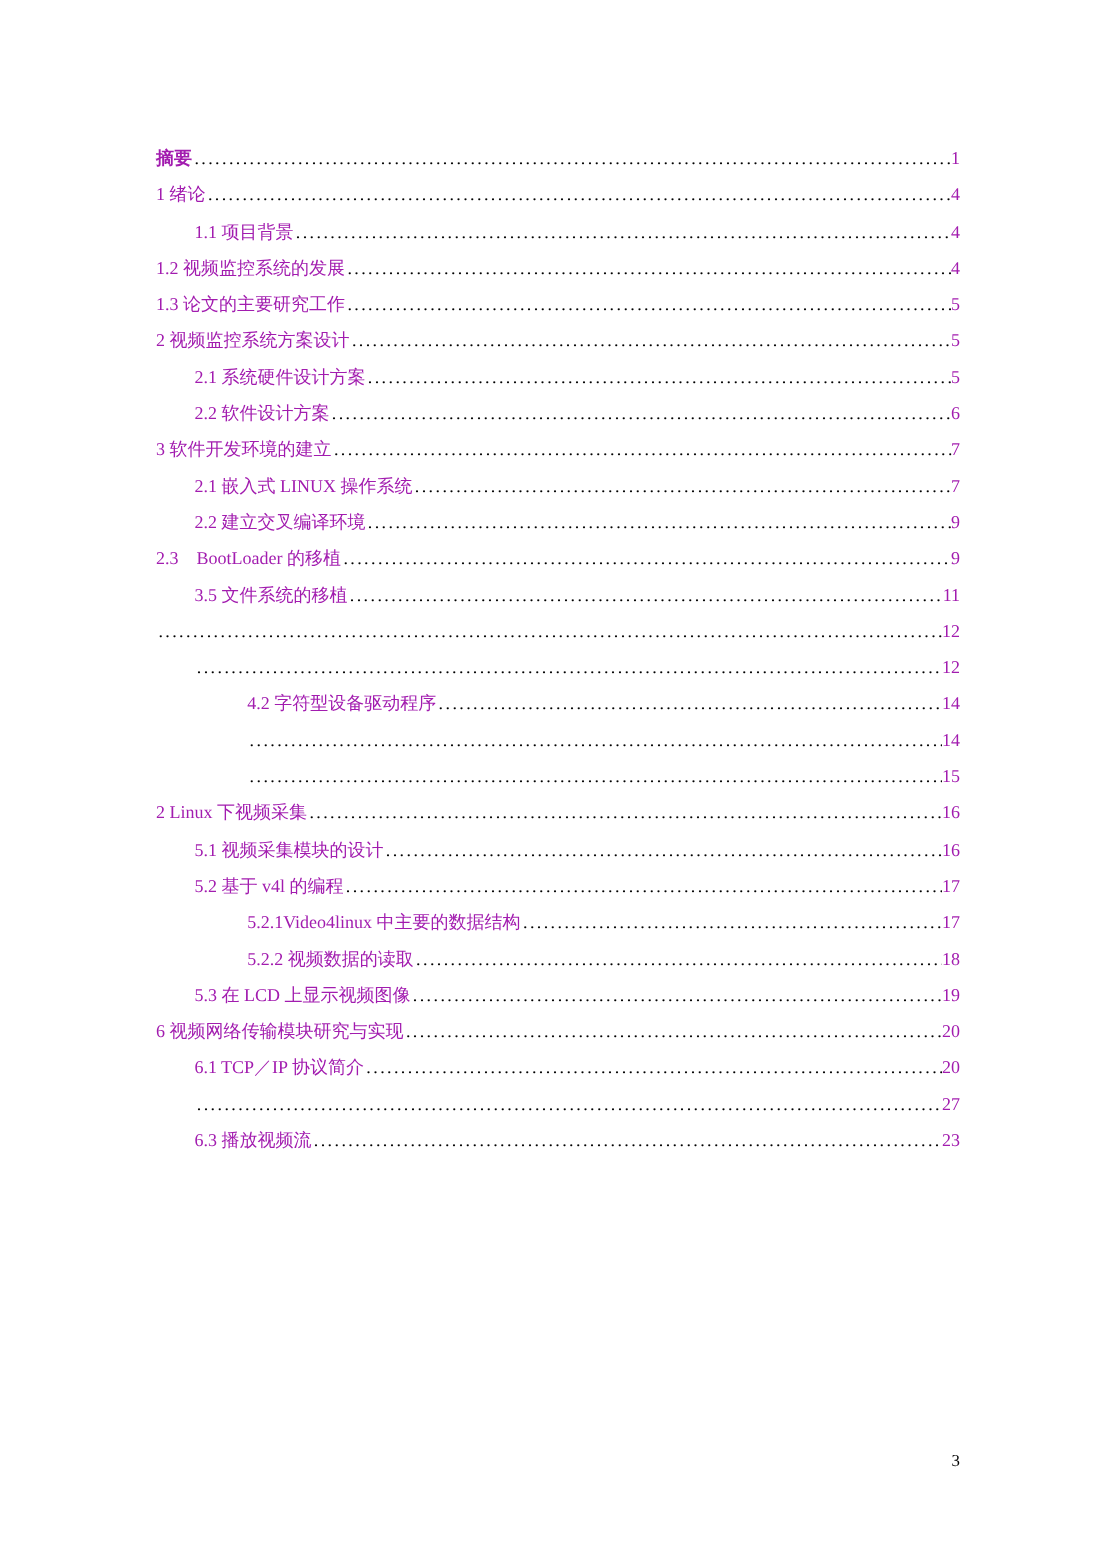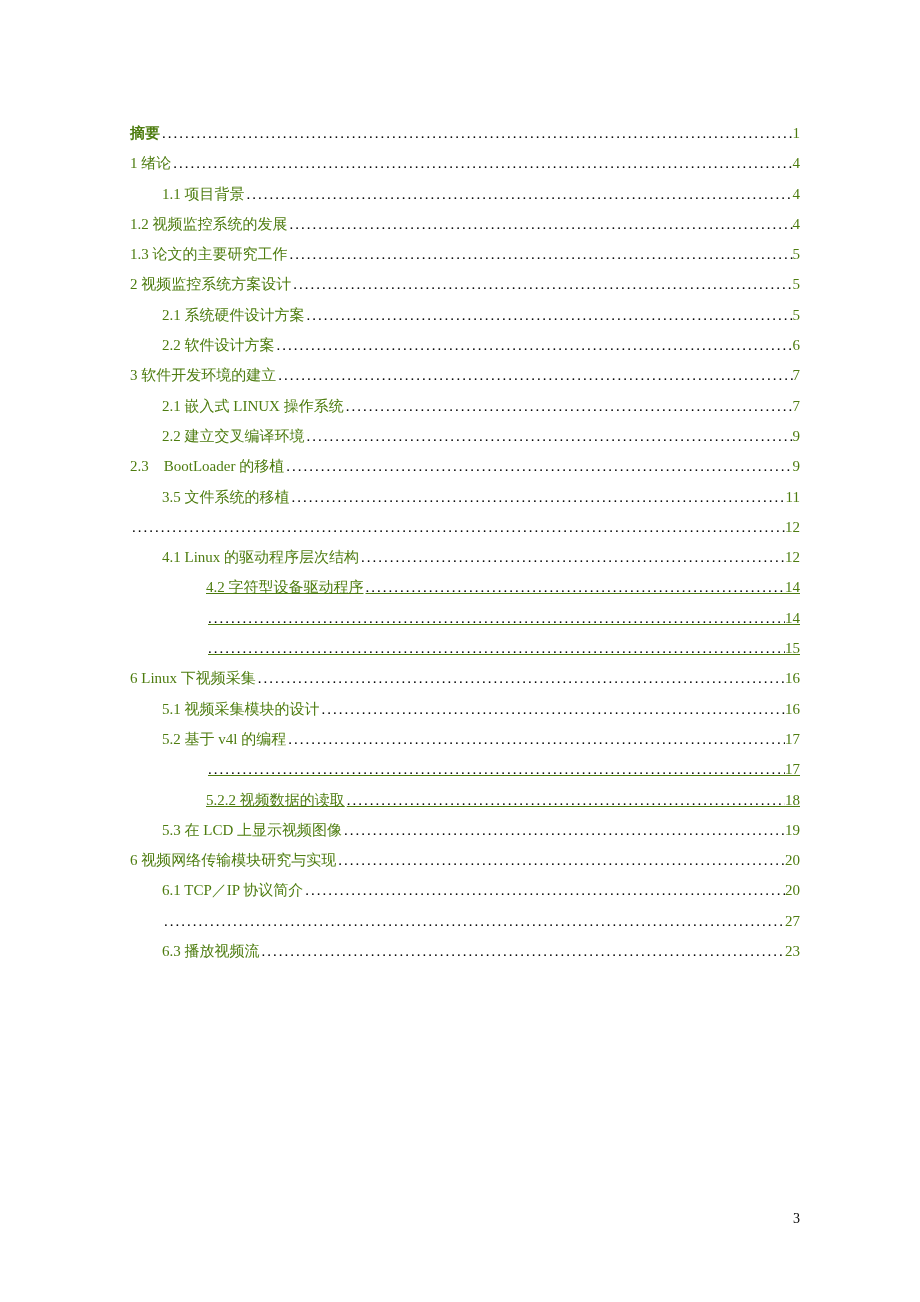"摘要" .toc-line { color: #4d7c0f -> #a21caf }
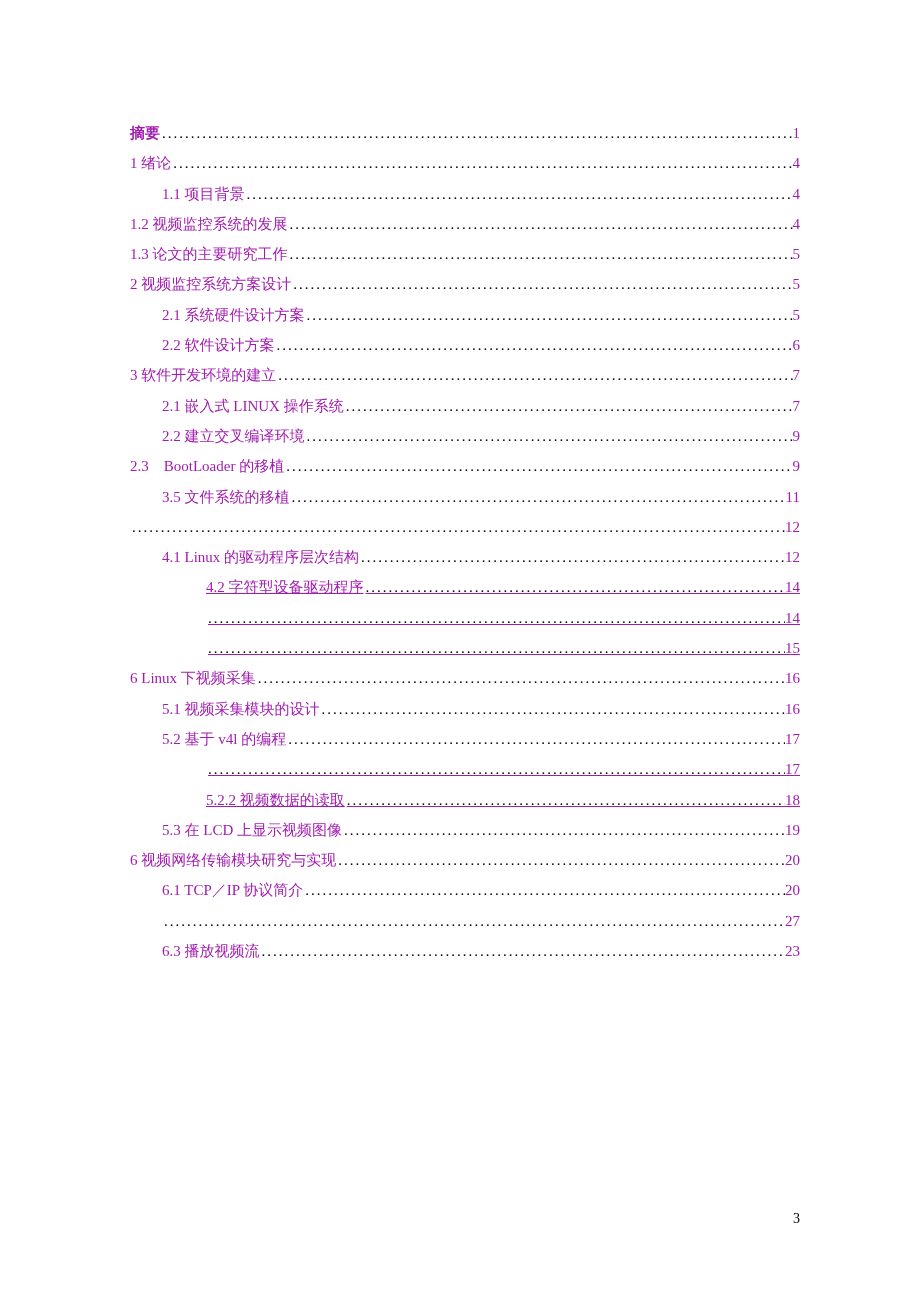"4.1 Linux 的驱动程序层次结构" span.toc-title { html: <span>4.1 Linux 的驱动程序层次结构</span> -> none }
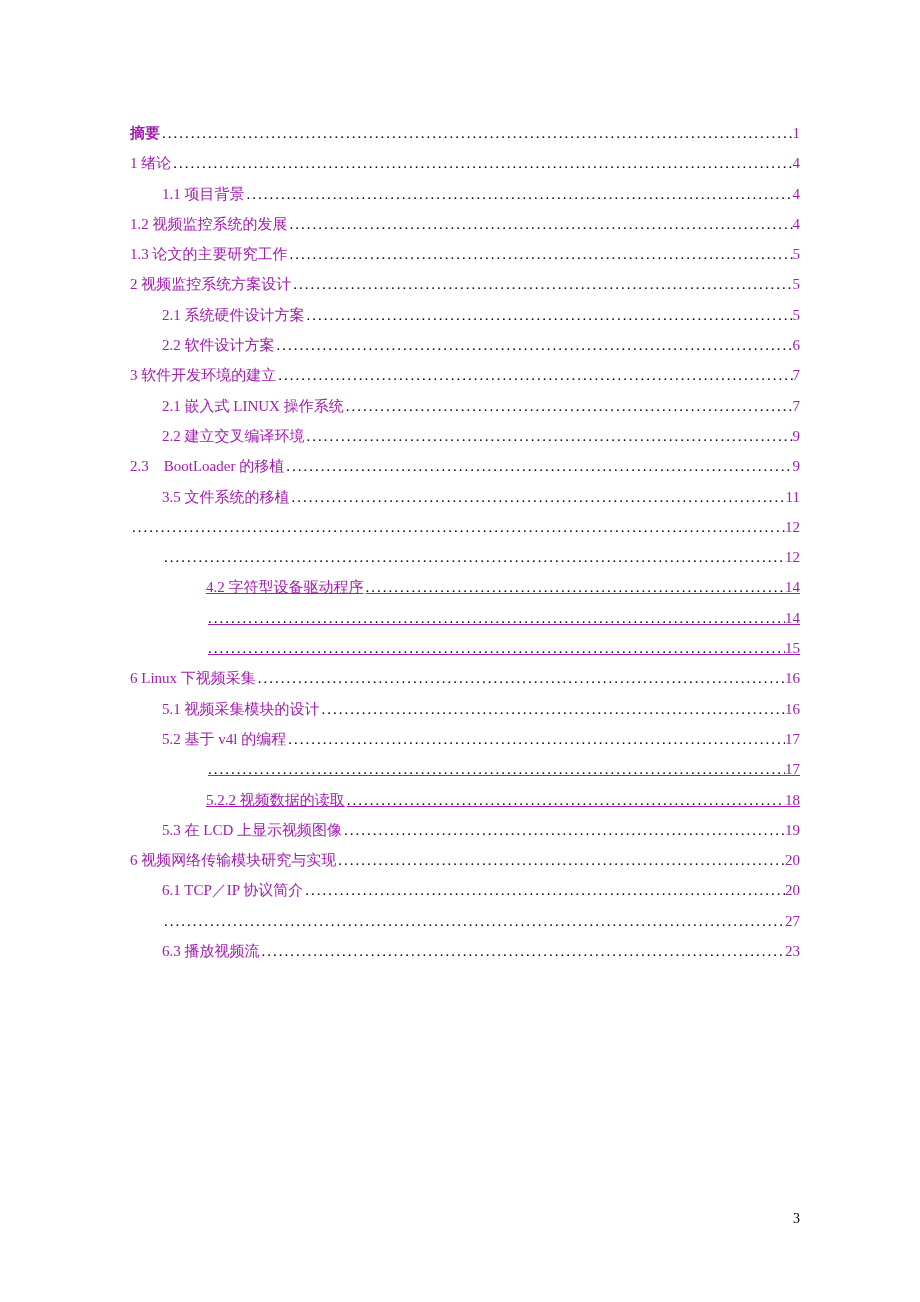"4.2 字符型设备驱动程序" .indent-2 { text-decoration: underline -> none }
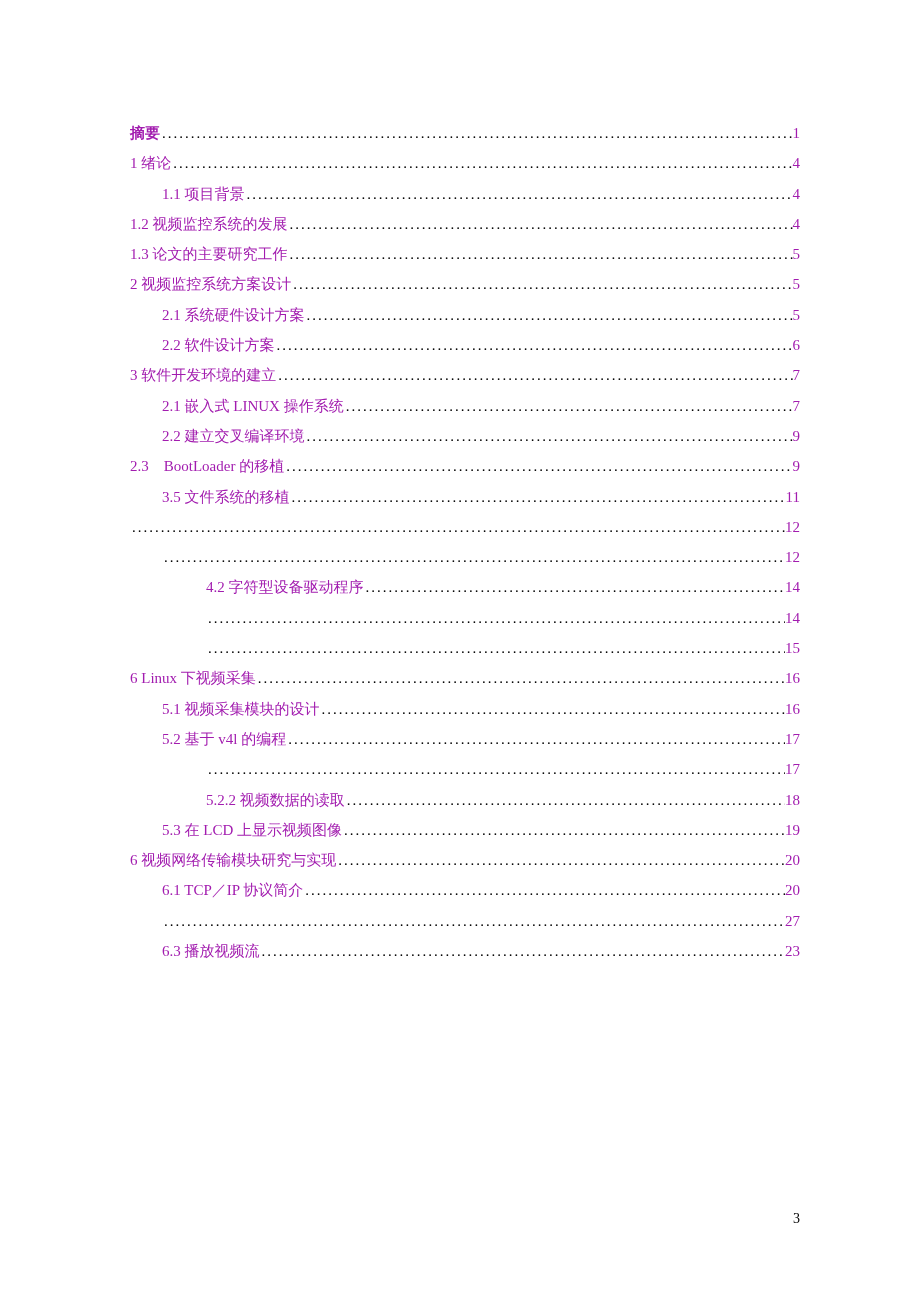"6 Linux 下视频采集" span.toc-title { text: 6 -> 2 }
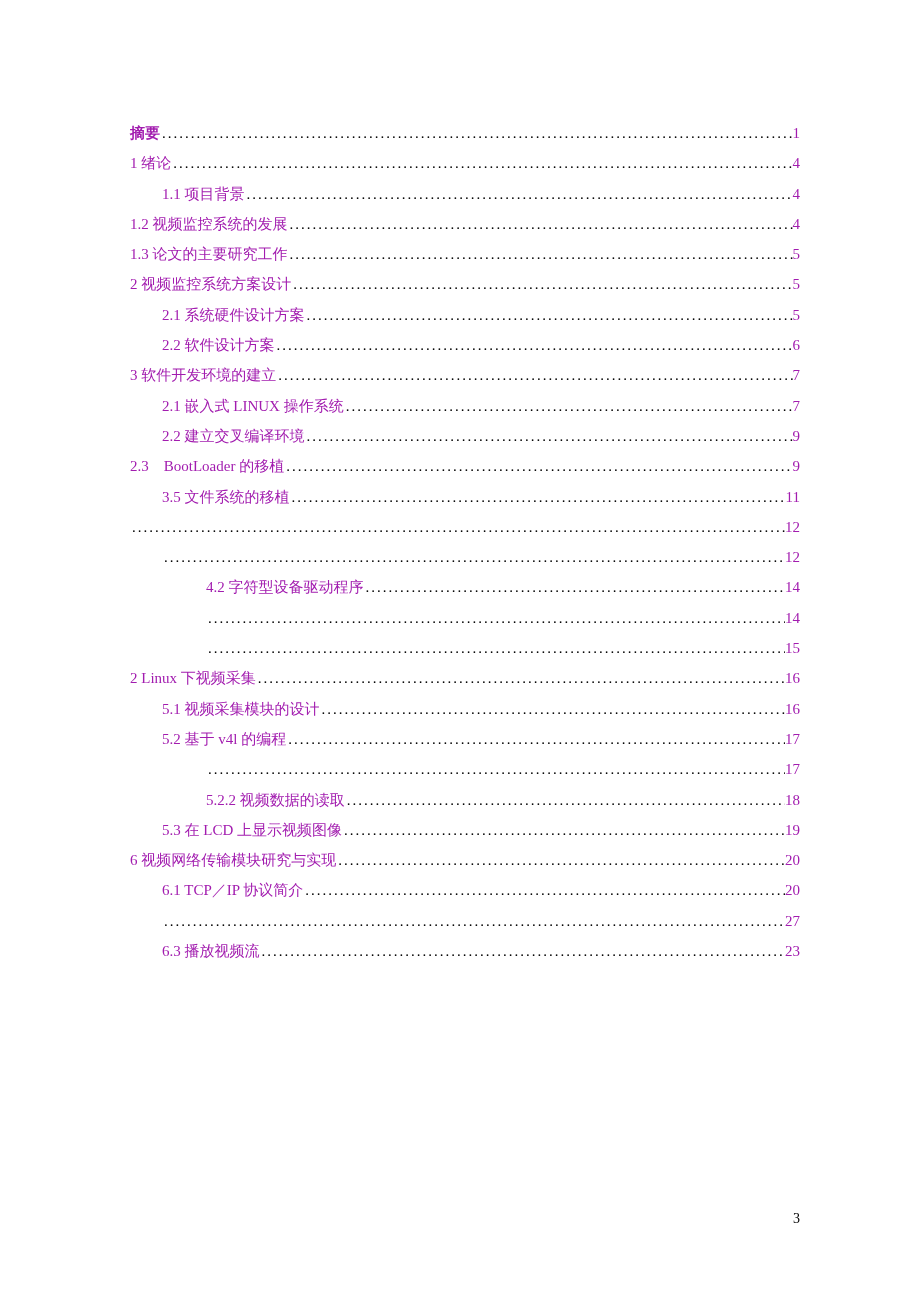"5.2.1Video4linux 中主要的数据结构" span.toc-title { html: none -> <span>5.2.1Video4linux 中主要的数据结构</span> }
